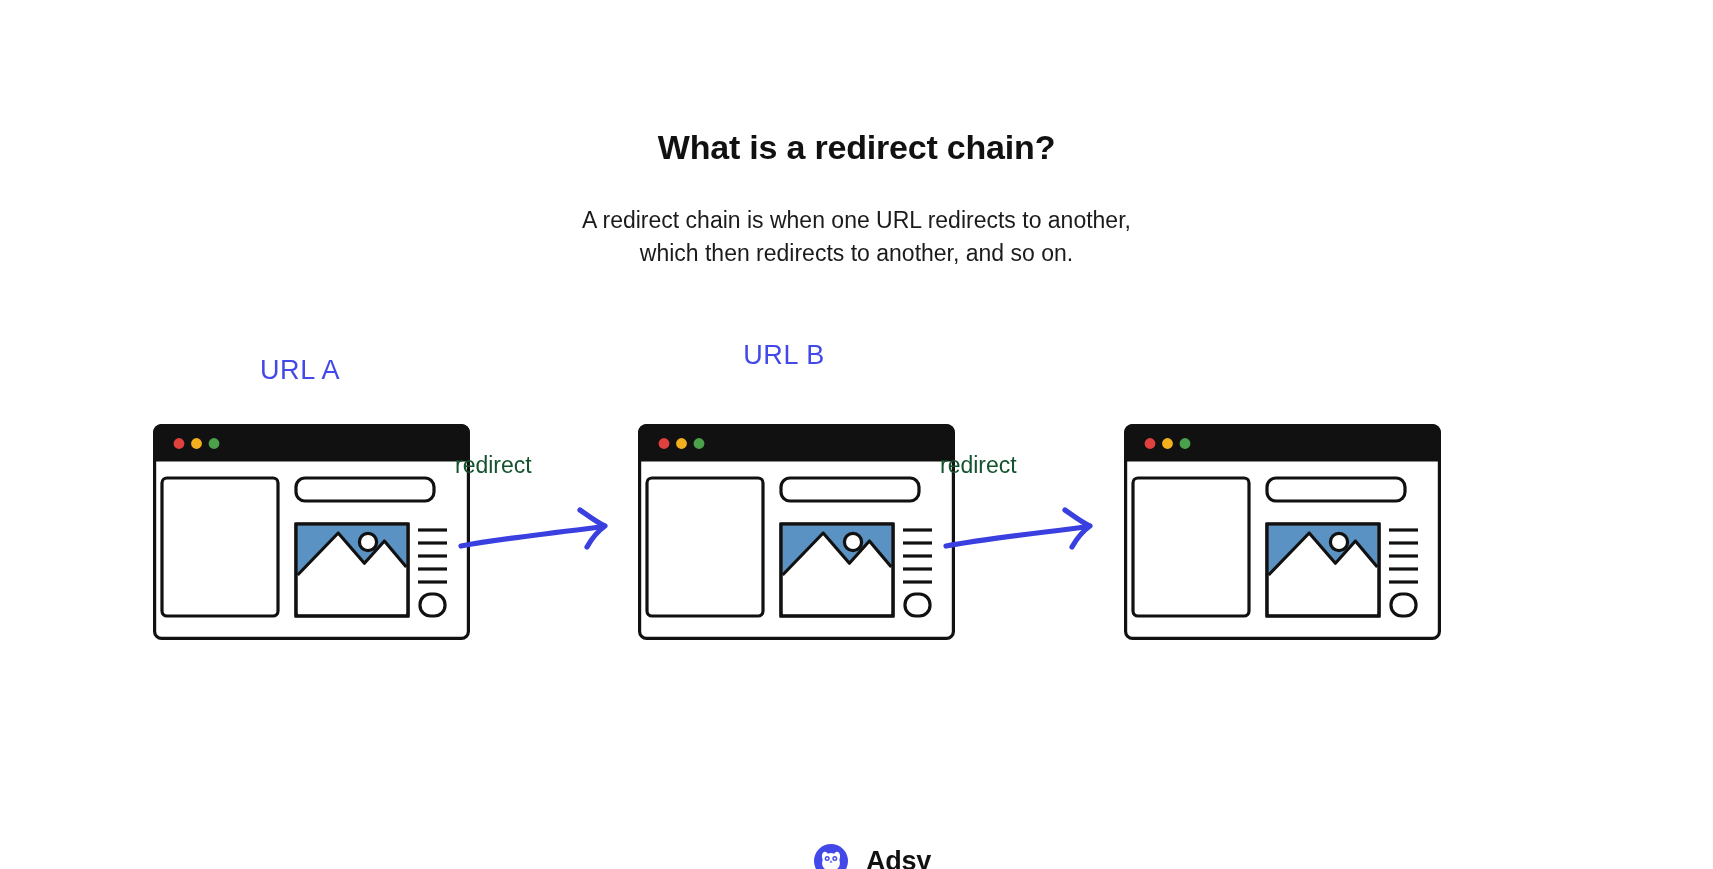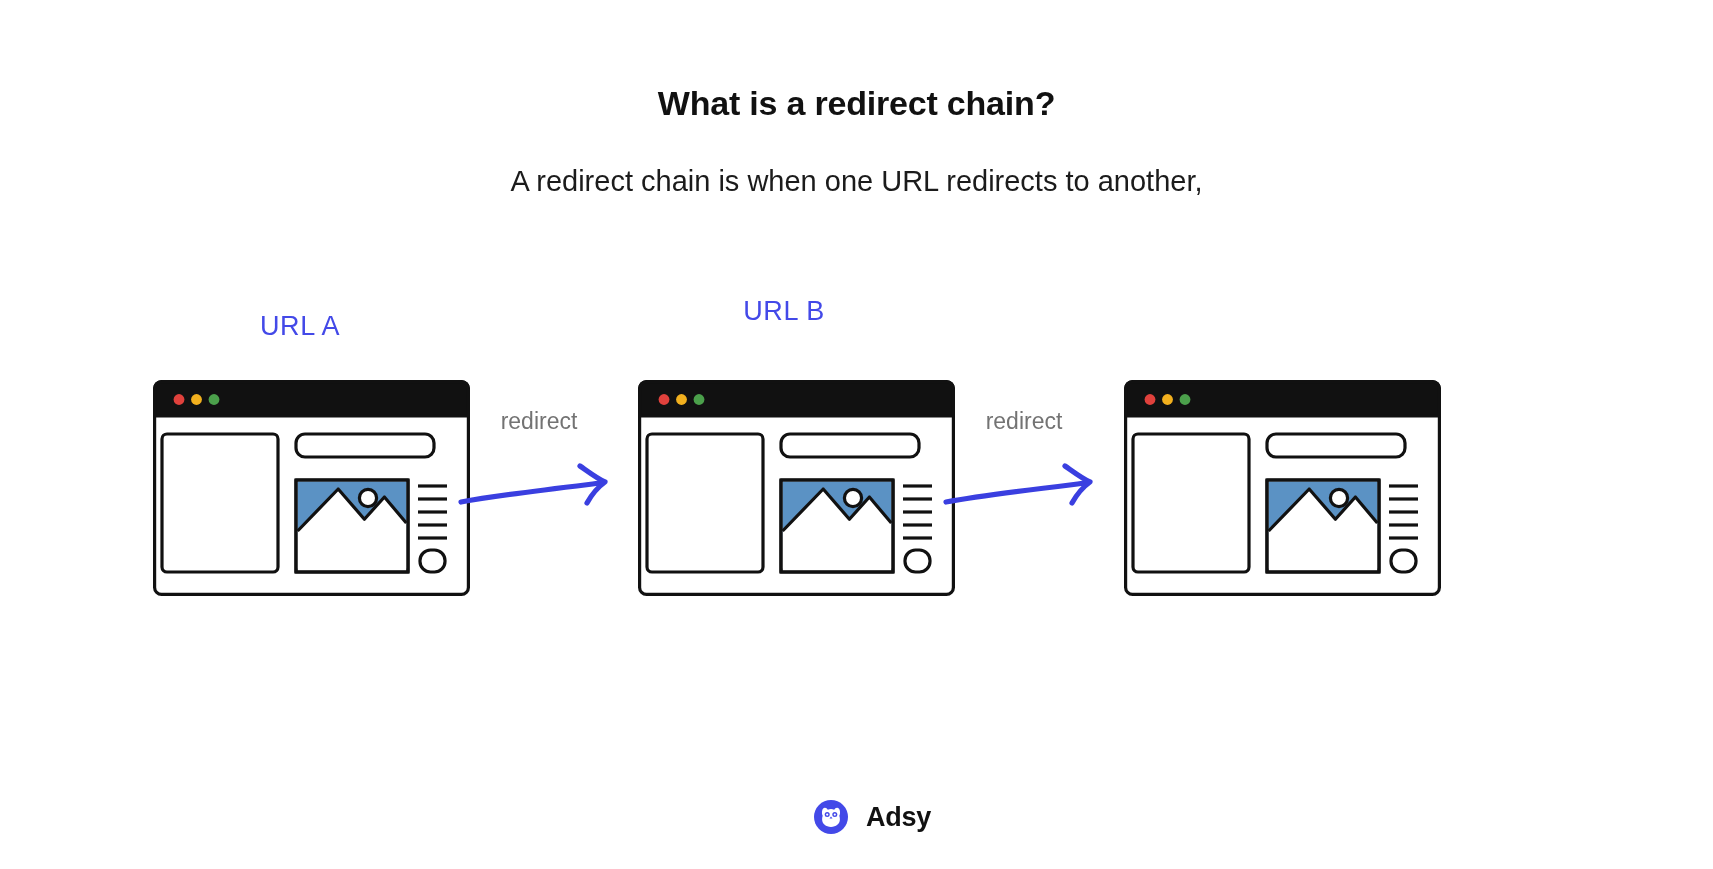"What is a redirect chain?" #stage { margin-top: none -> 44px }
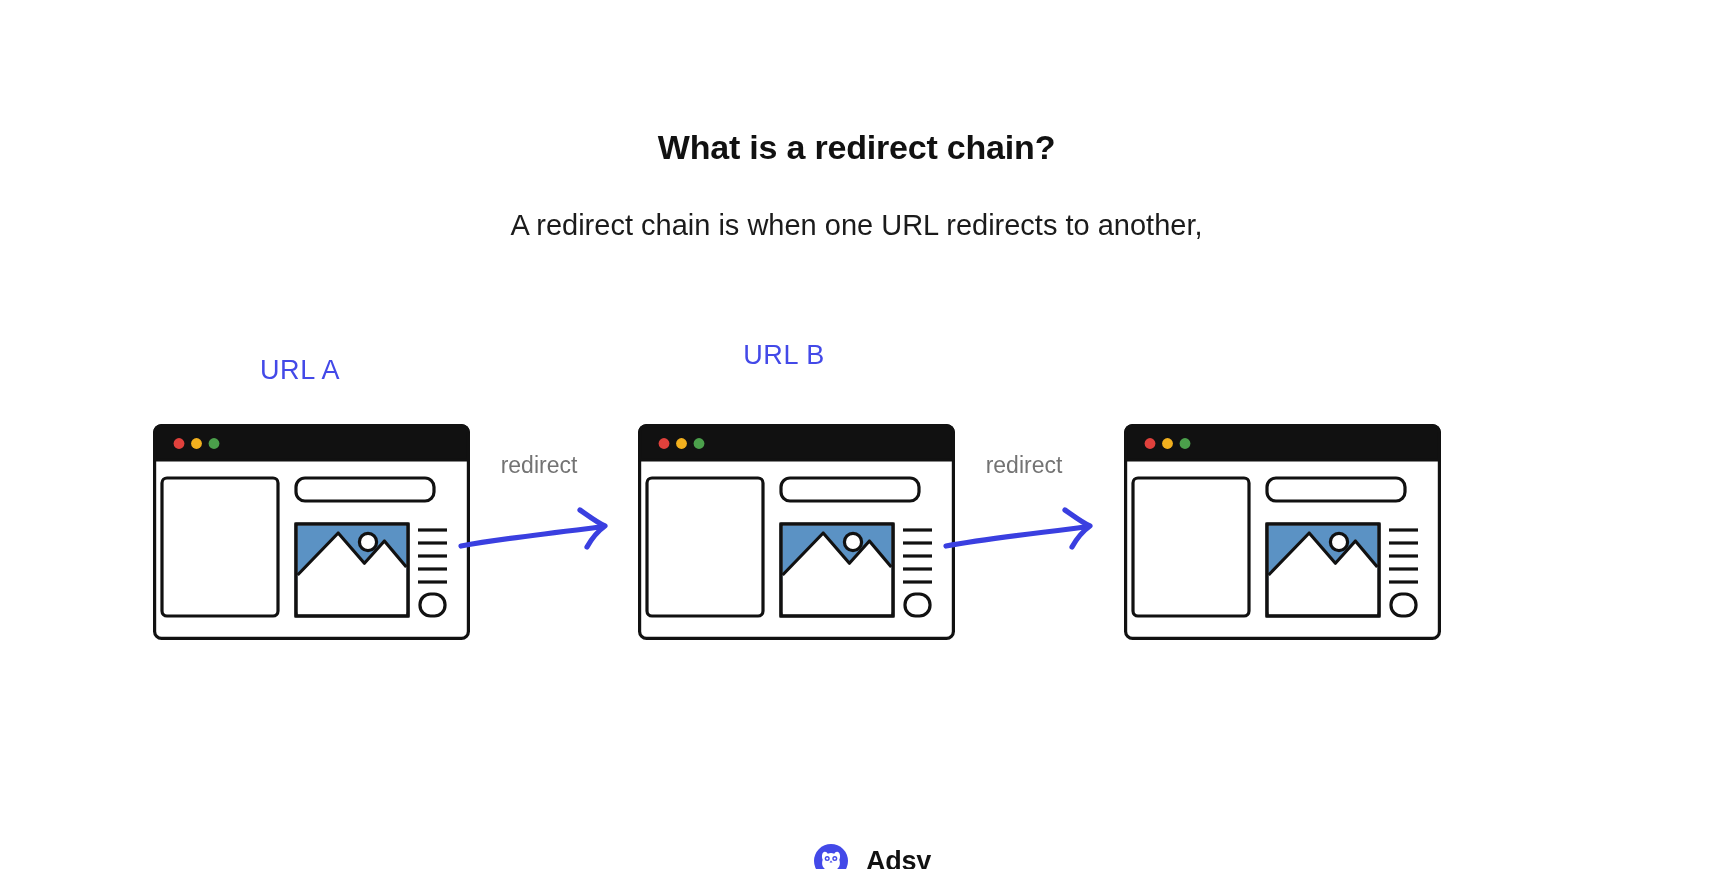"A redirect chain is when" .page-subtitle { font-size: 29px -> 23px }
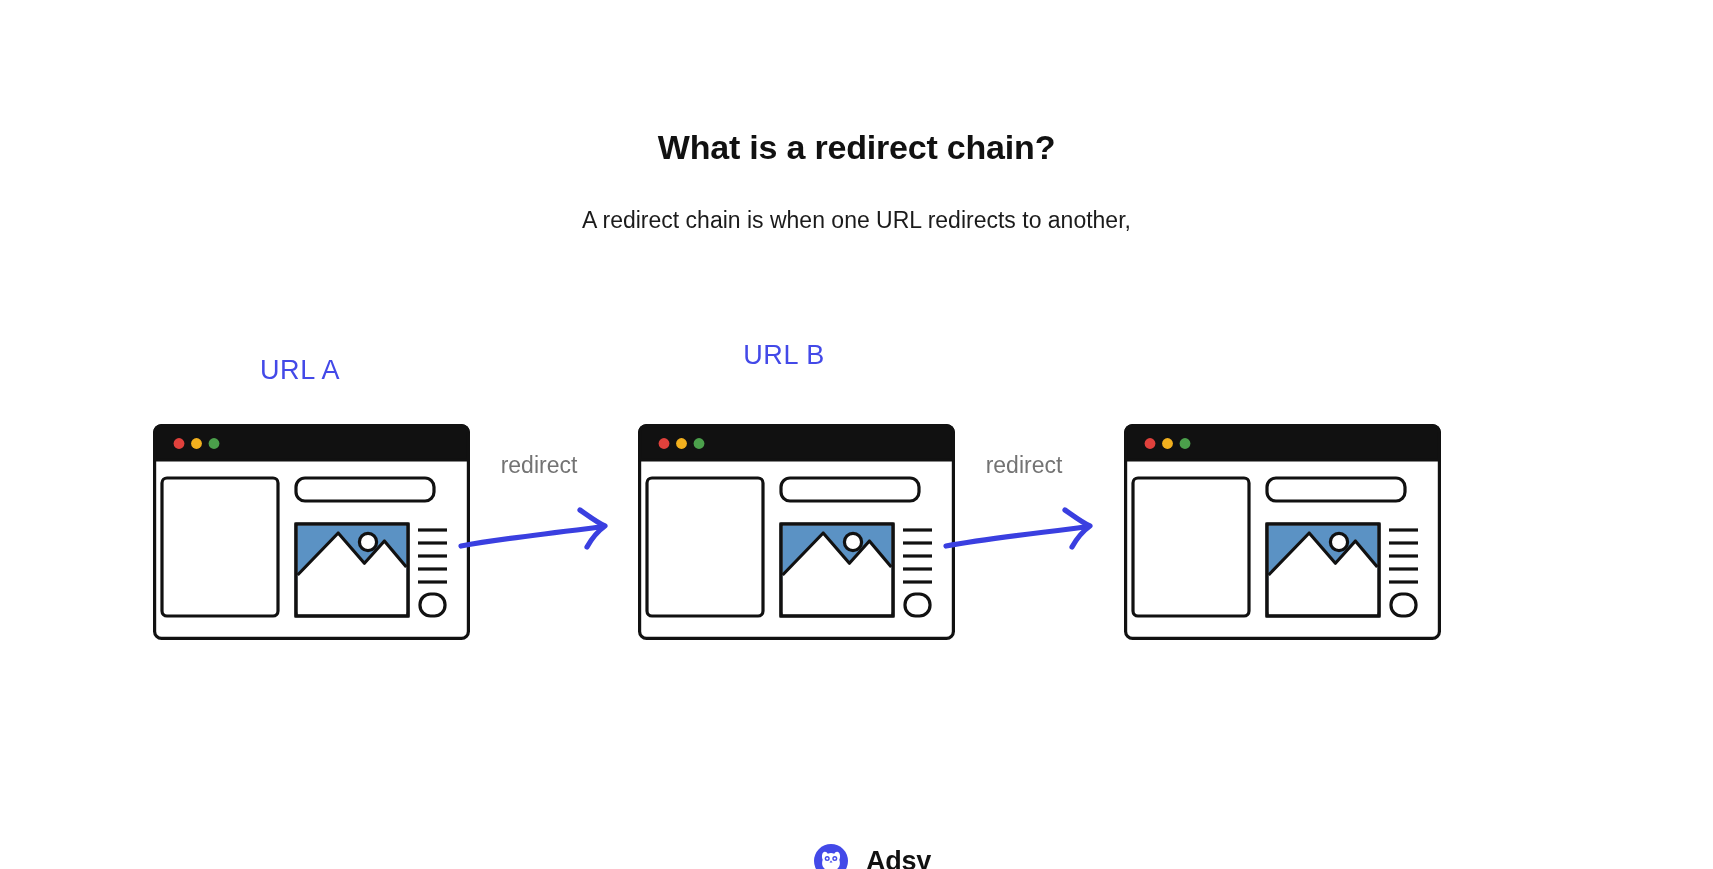"which then redirects to another," span.line { html: none -> <span>which then redirects to another, and so on.</span> }
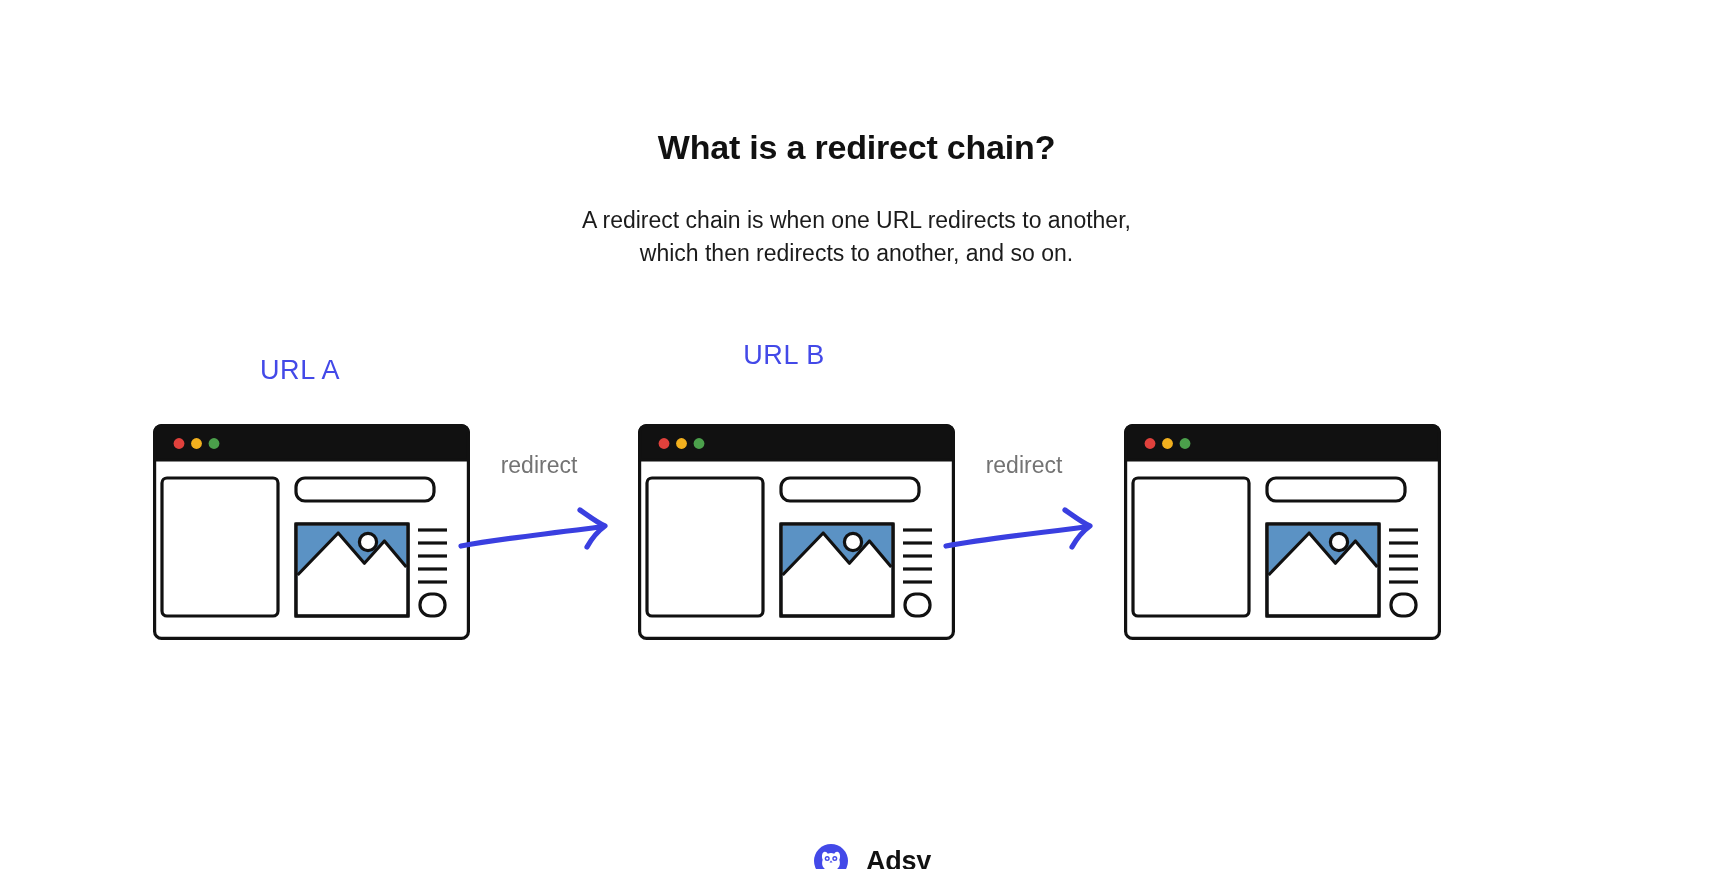"redirect" .redirect-label { color: #737373 -> #14532d; text-align: center -> left }
